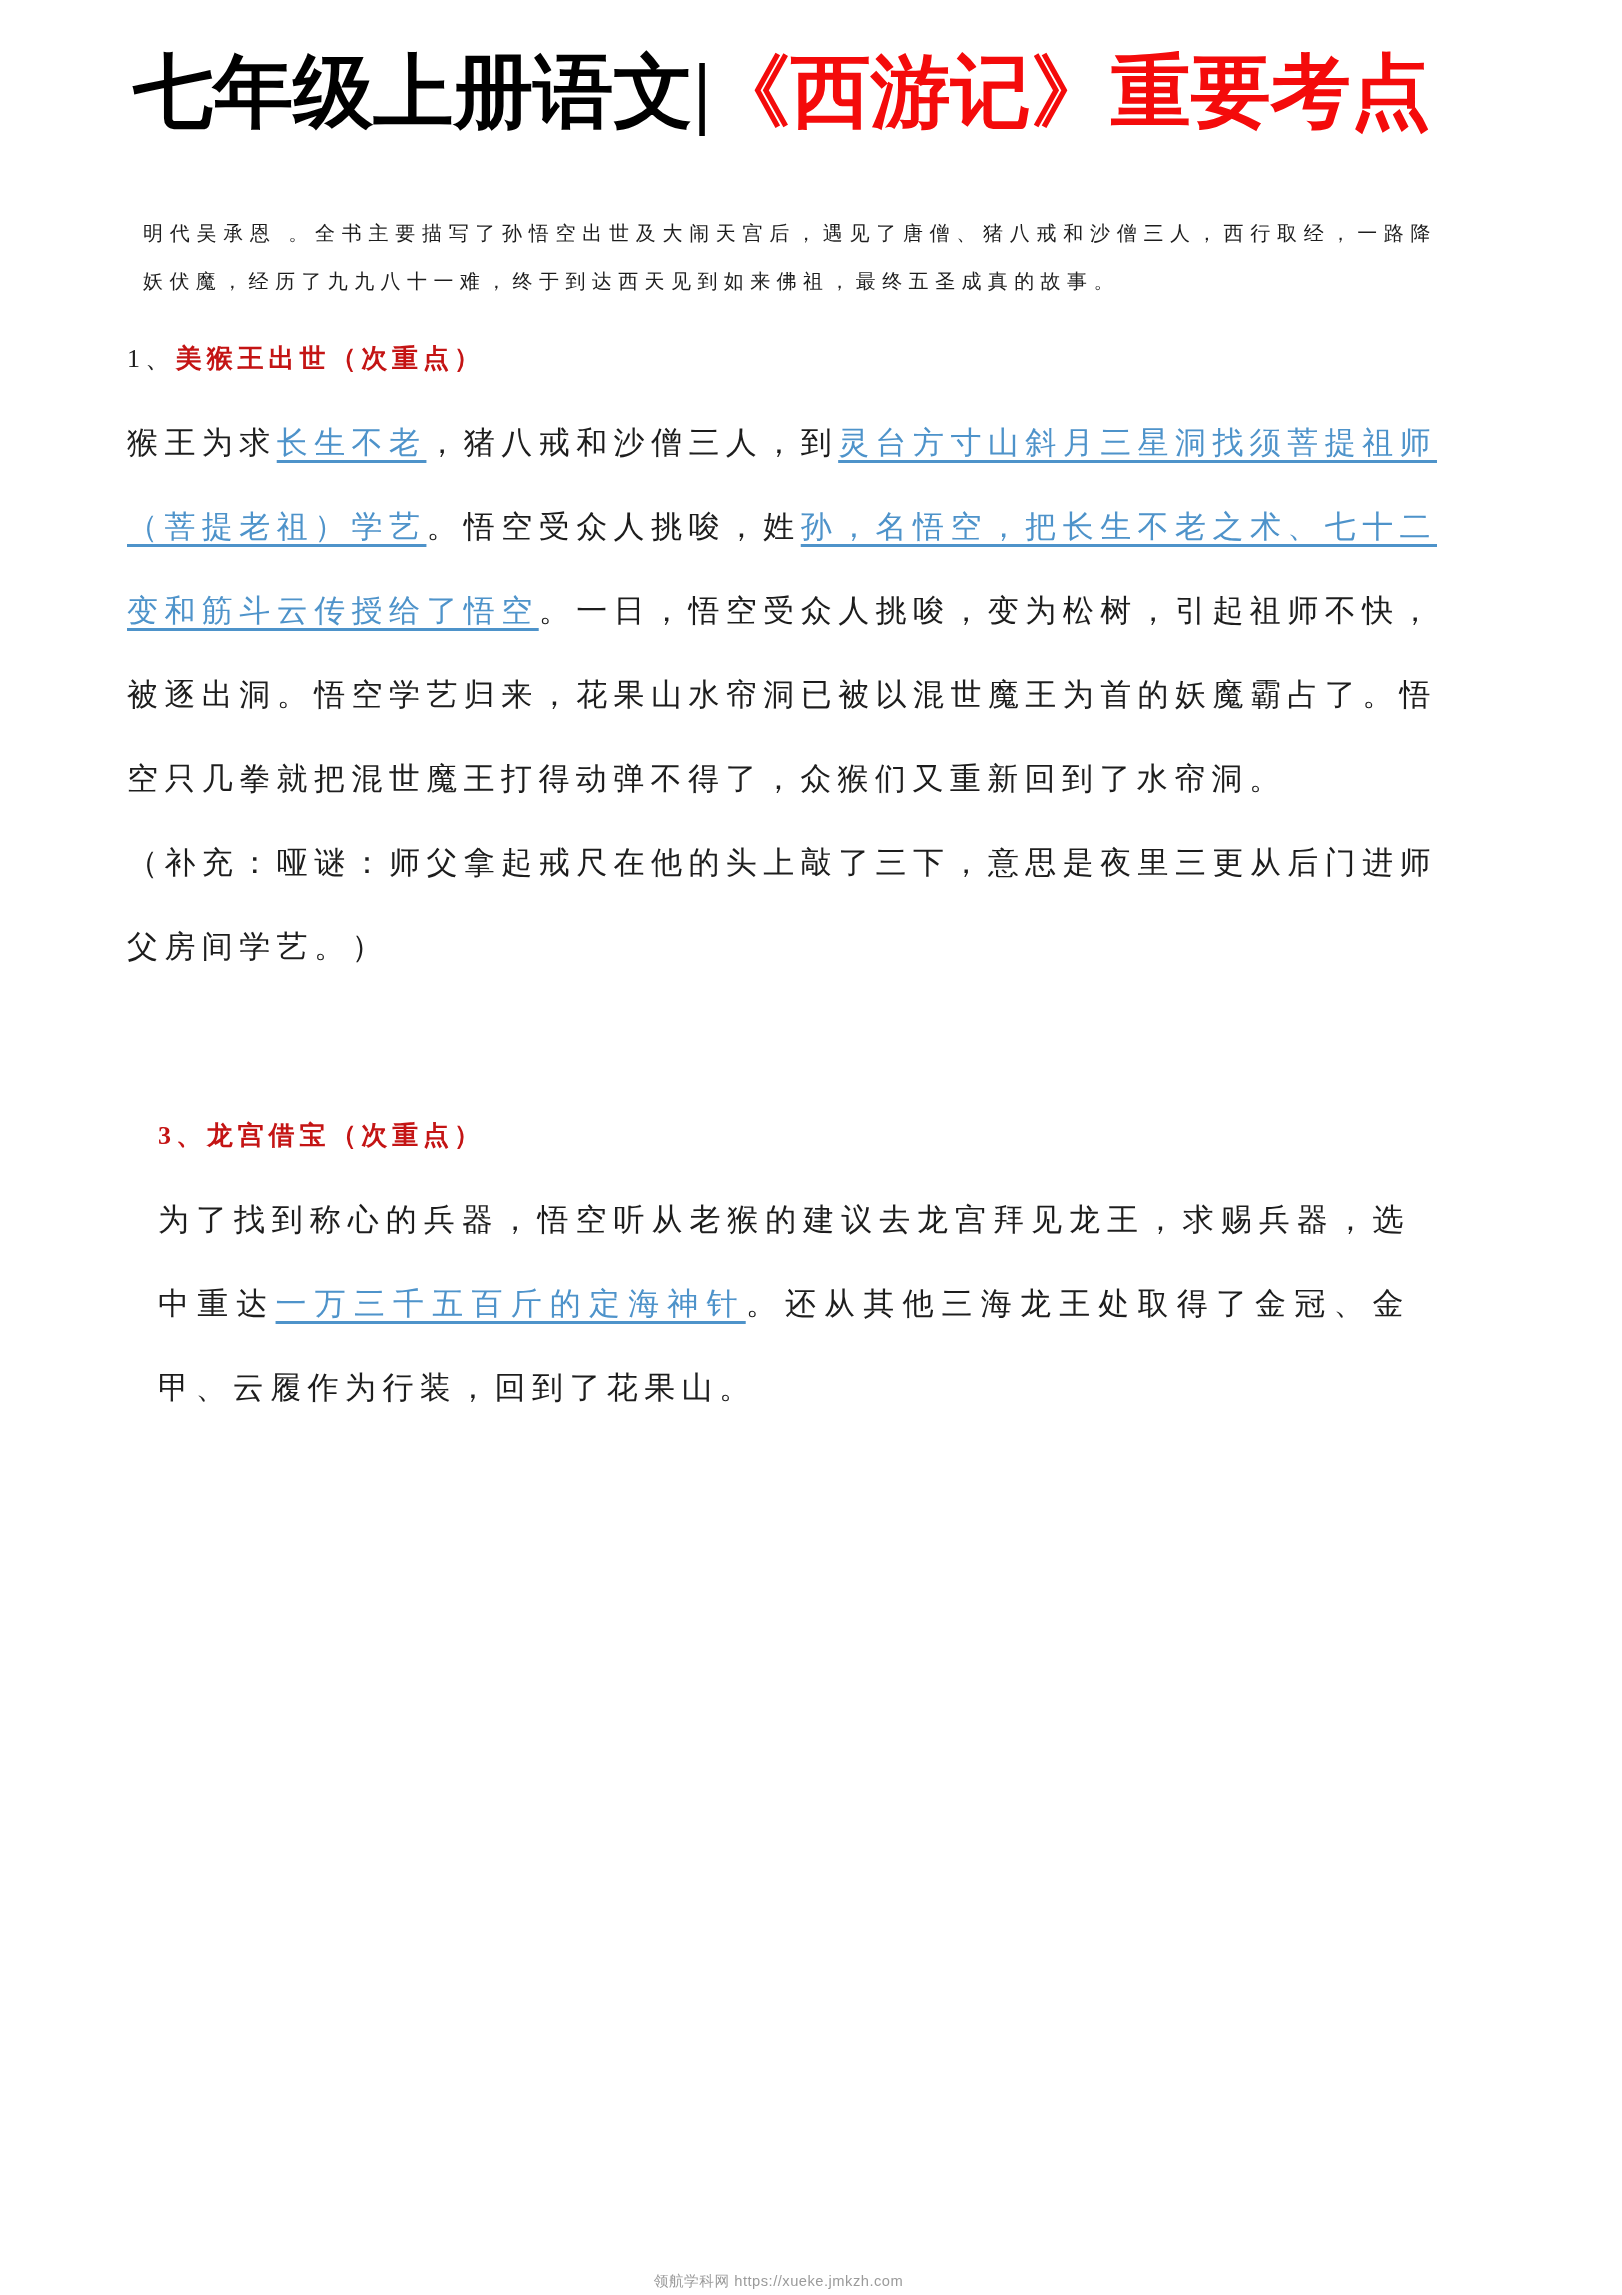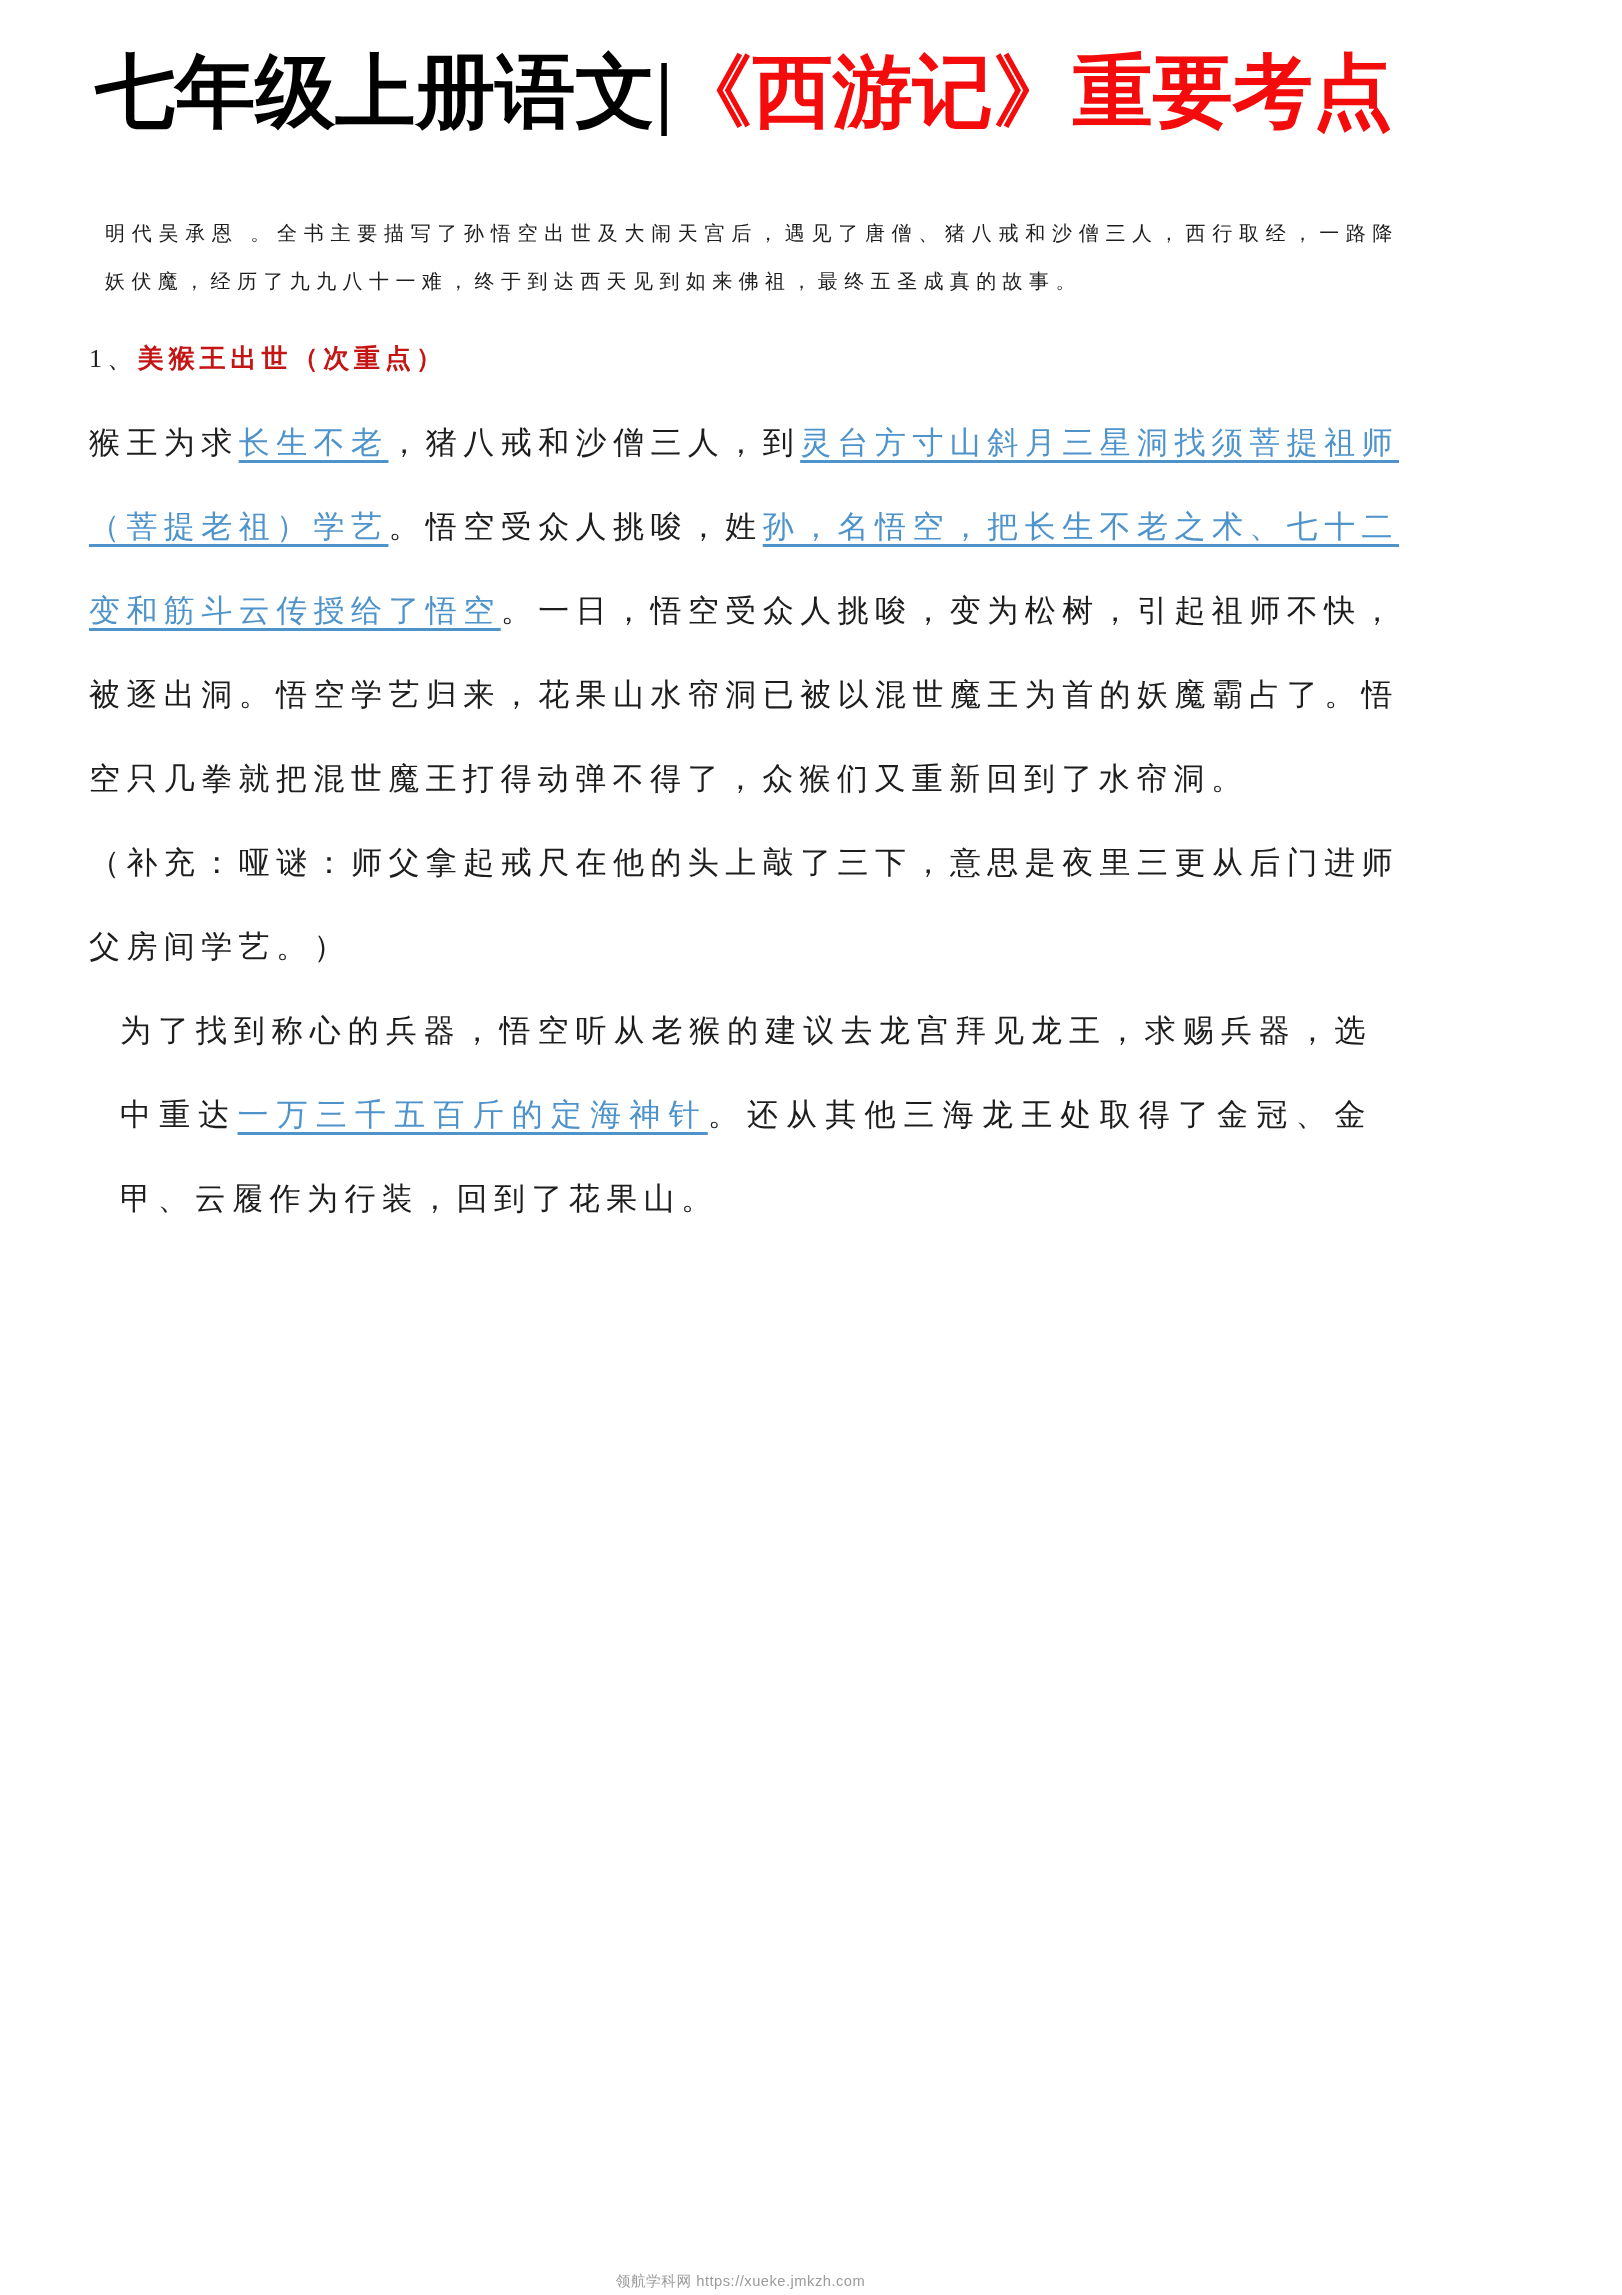"七年级上册语文|《西游记》重要考点" .page { margin-left: none -> 38px }
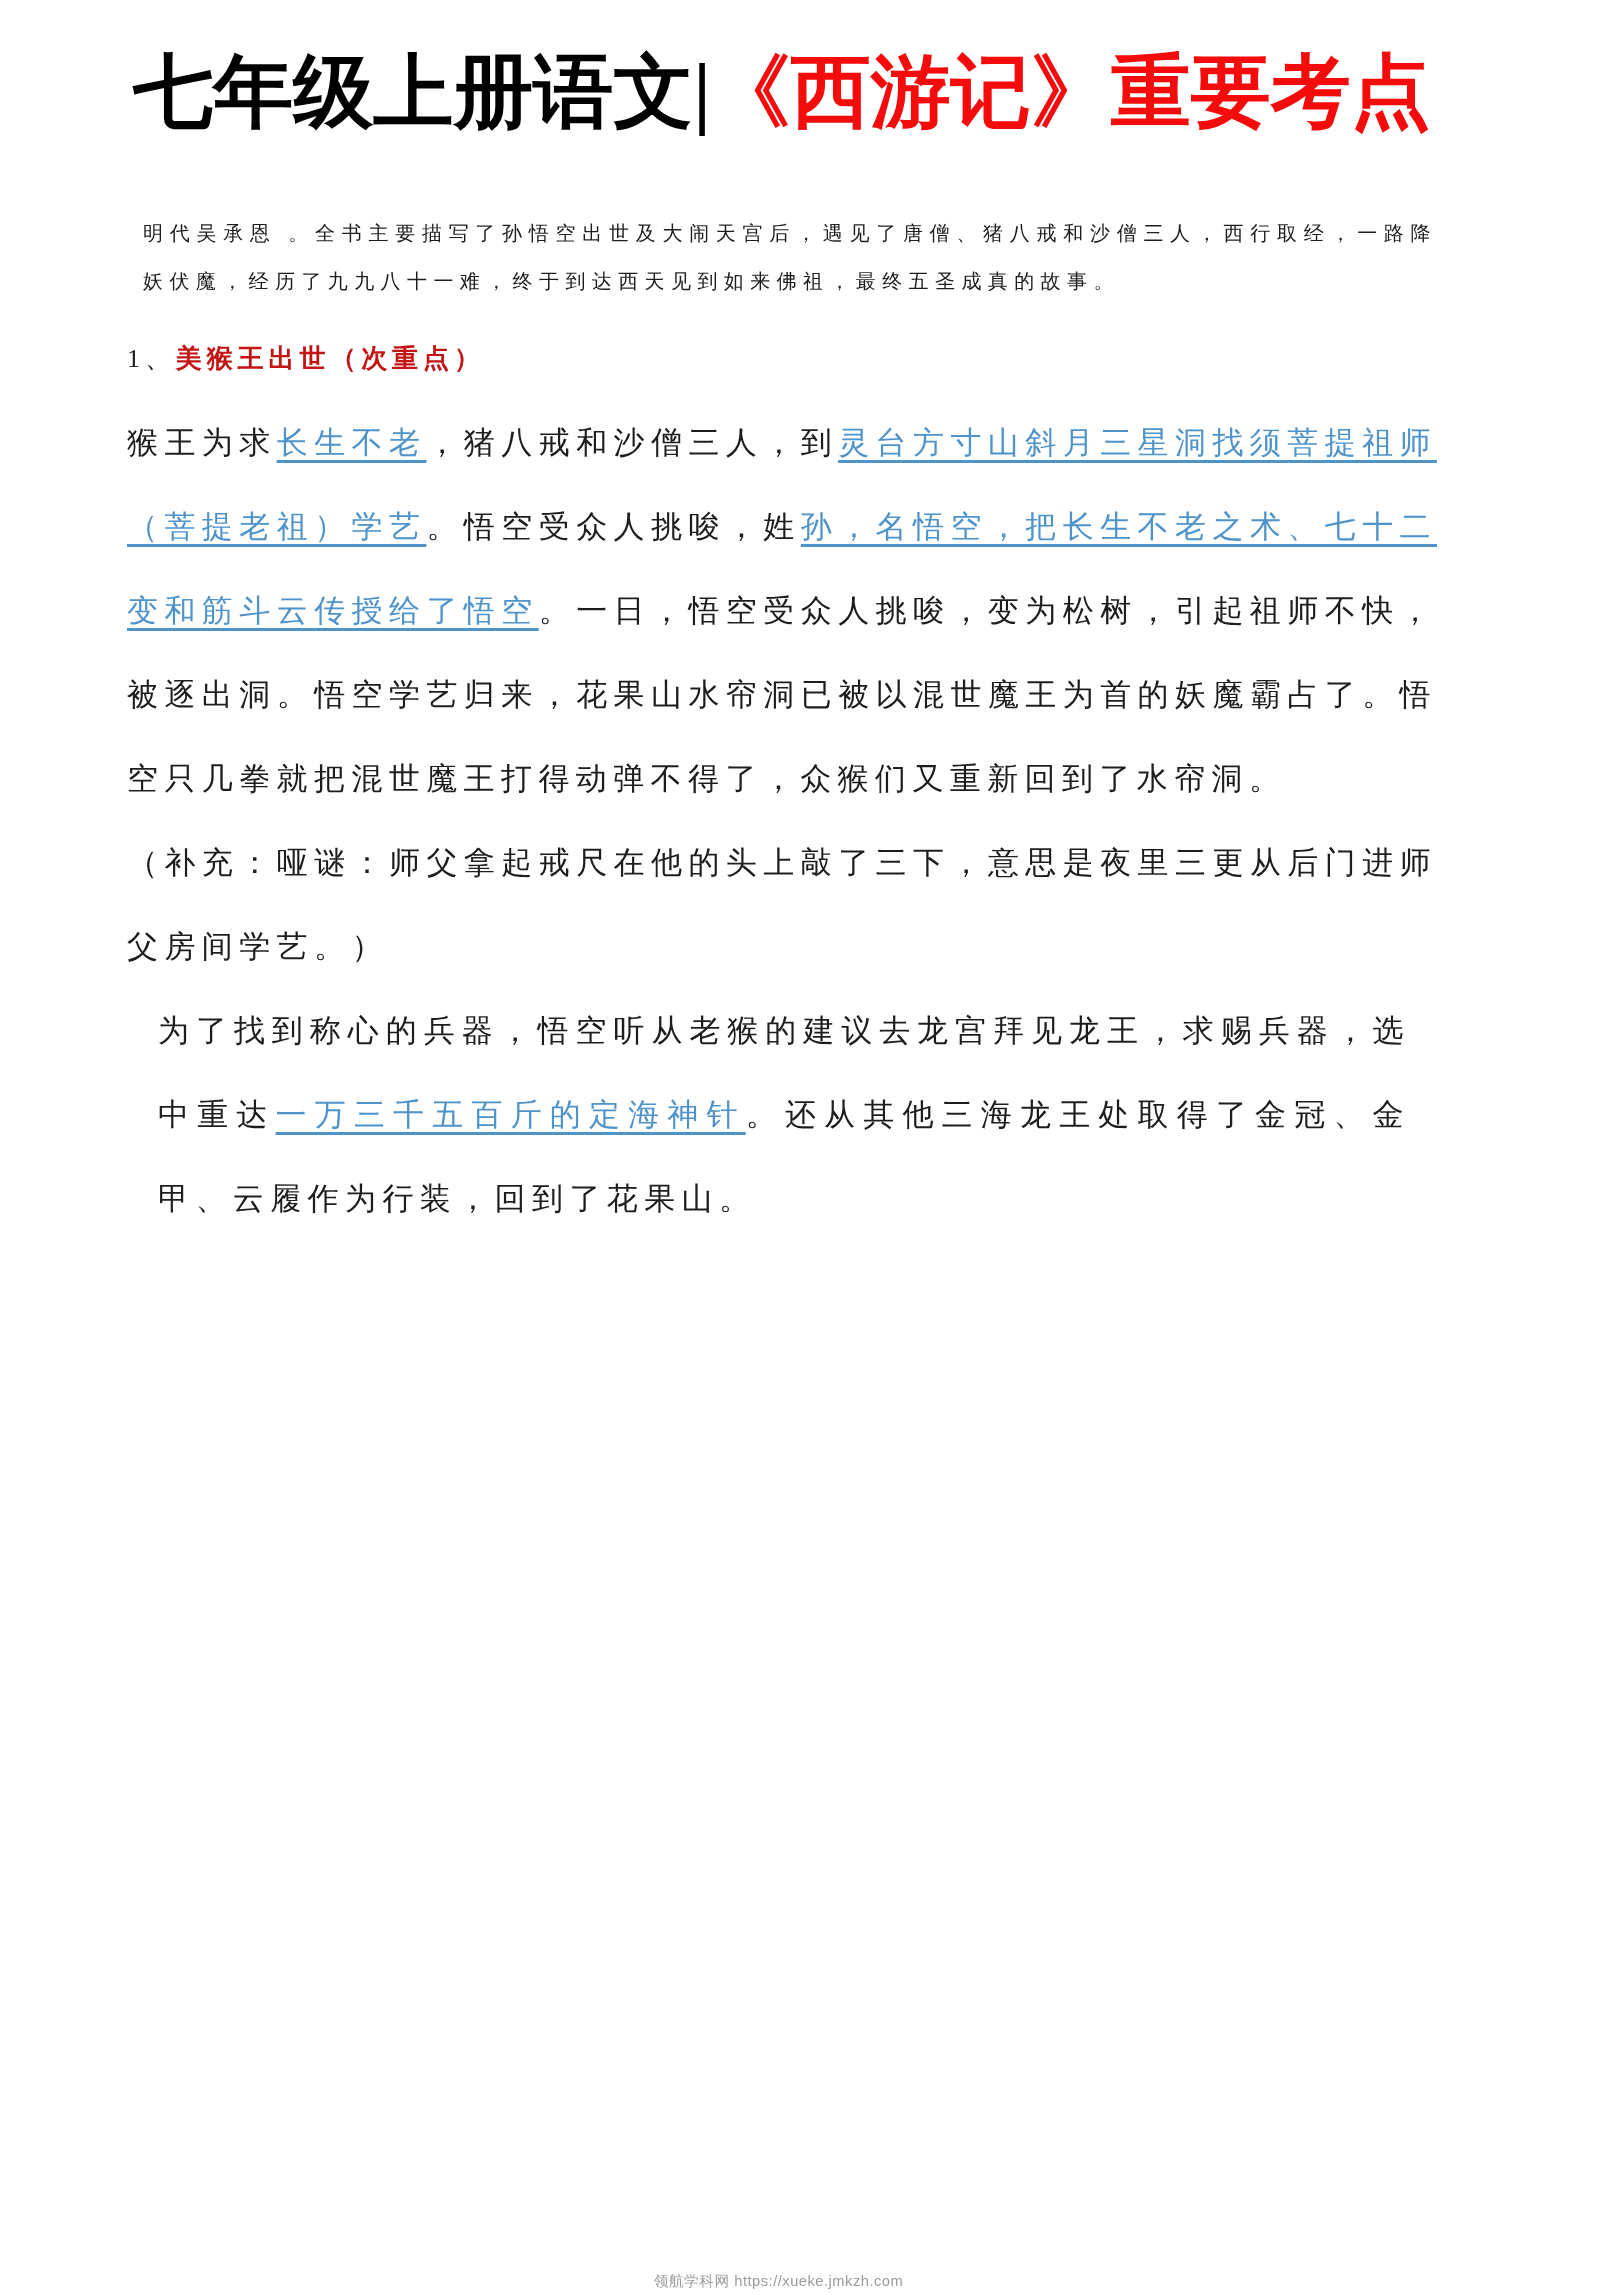"3、龙宫借宝（次重点）" h2 { html: none -> <h2><span>3、</span><span>龙宫借宝（次重点）</span></h2> }
